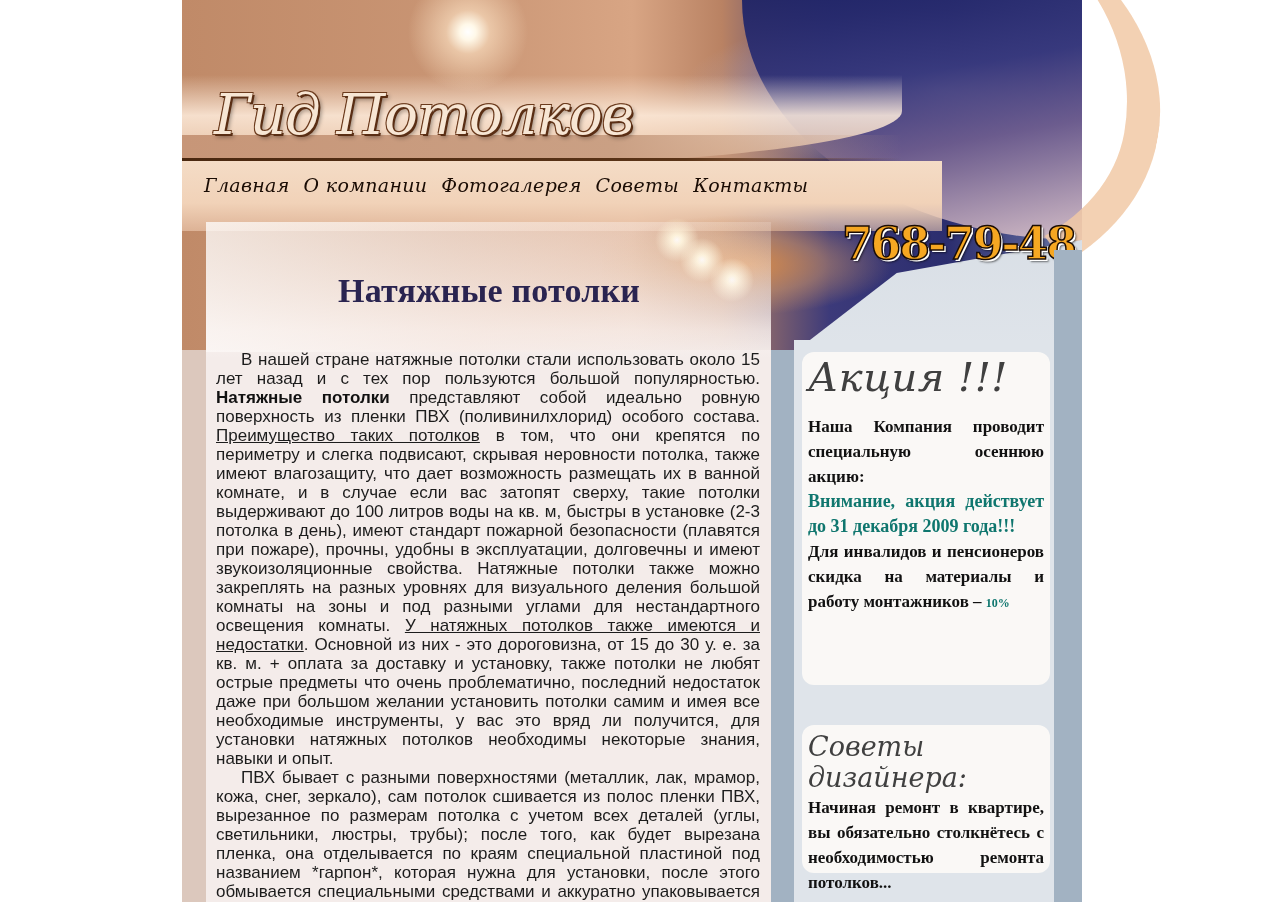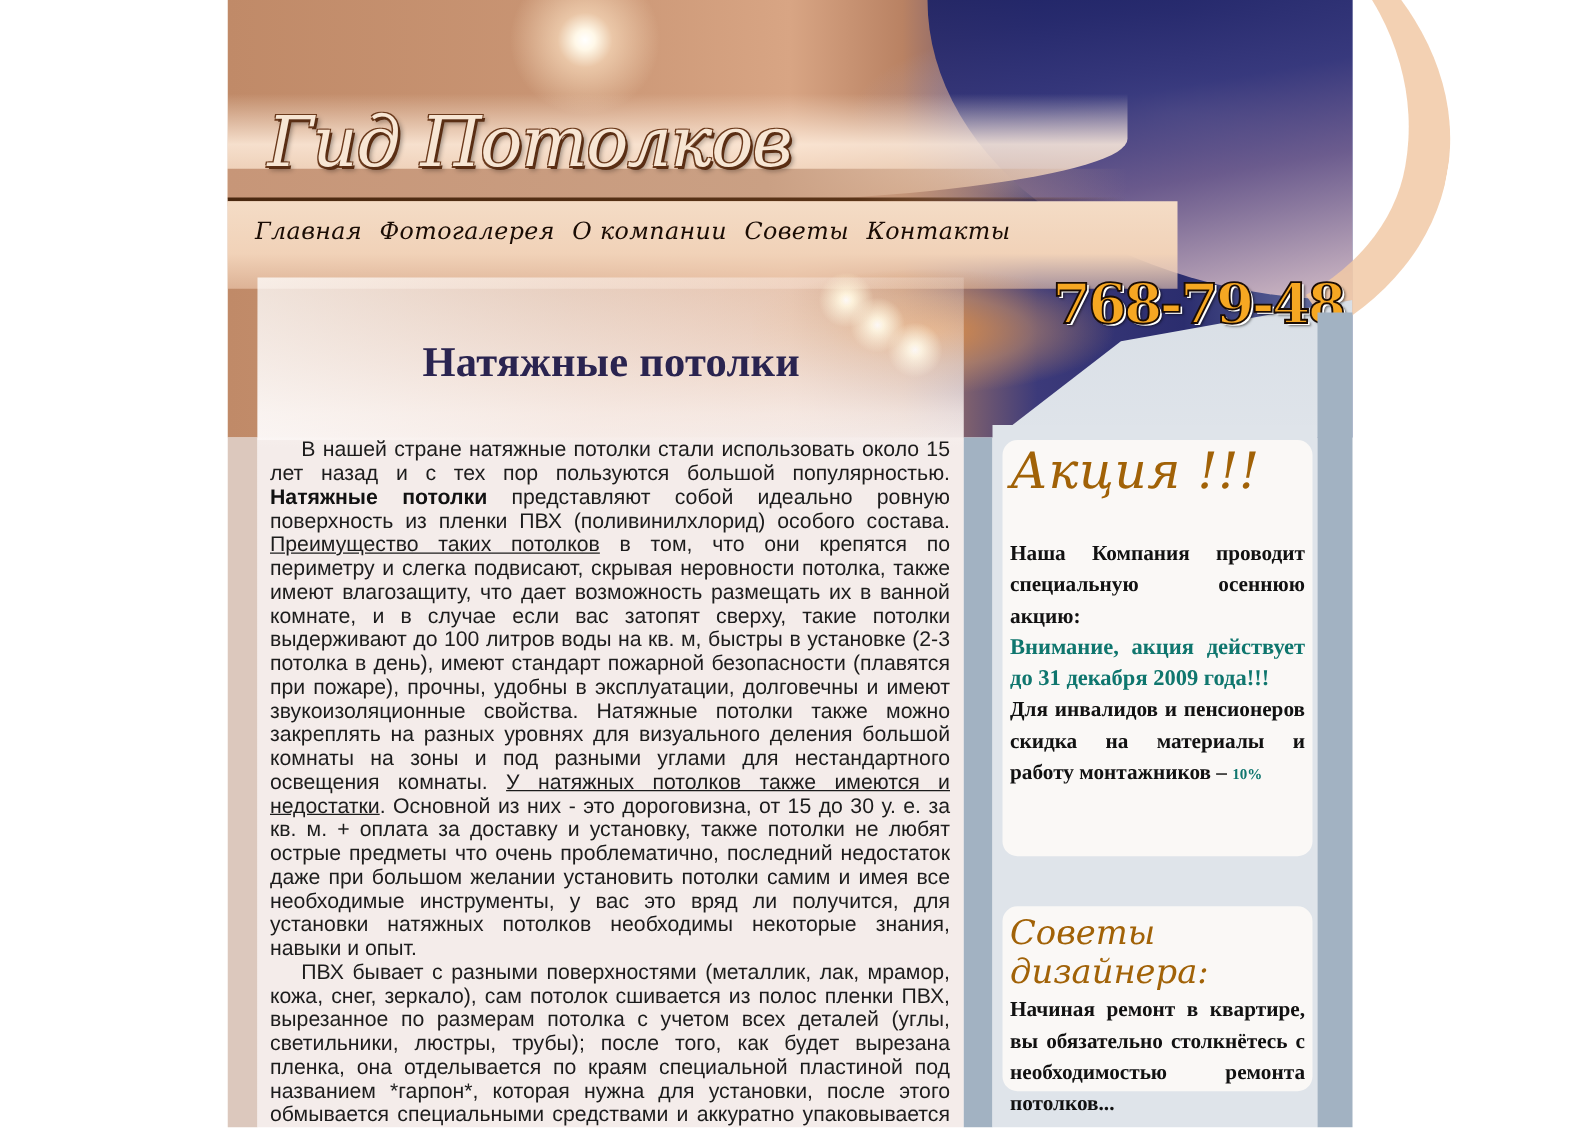"Фотогалерея" a { order: before "О компании" -> after "О компании" }
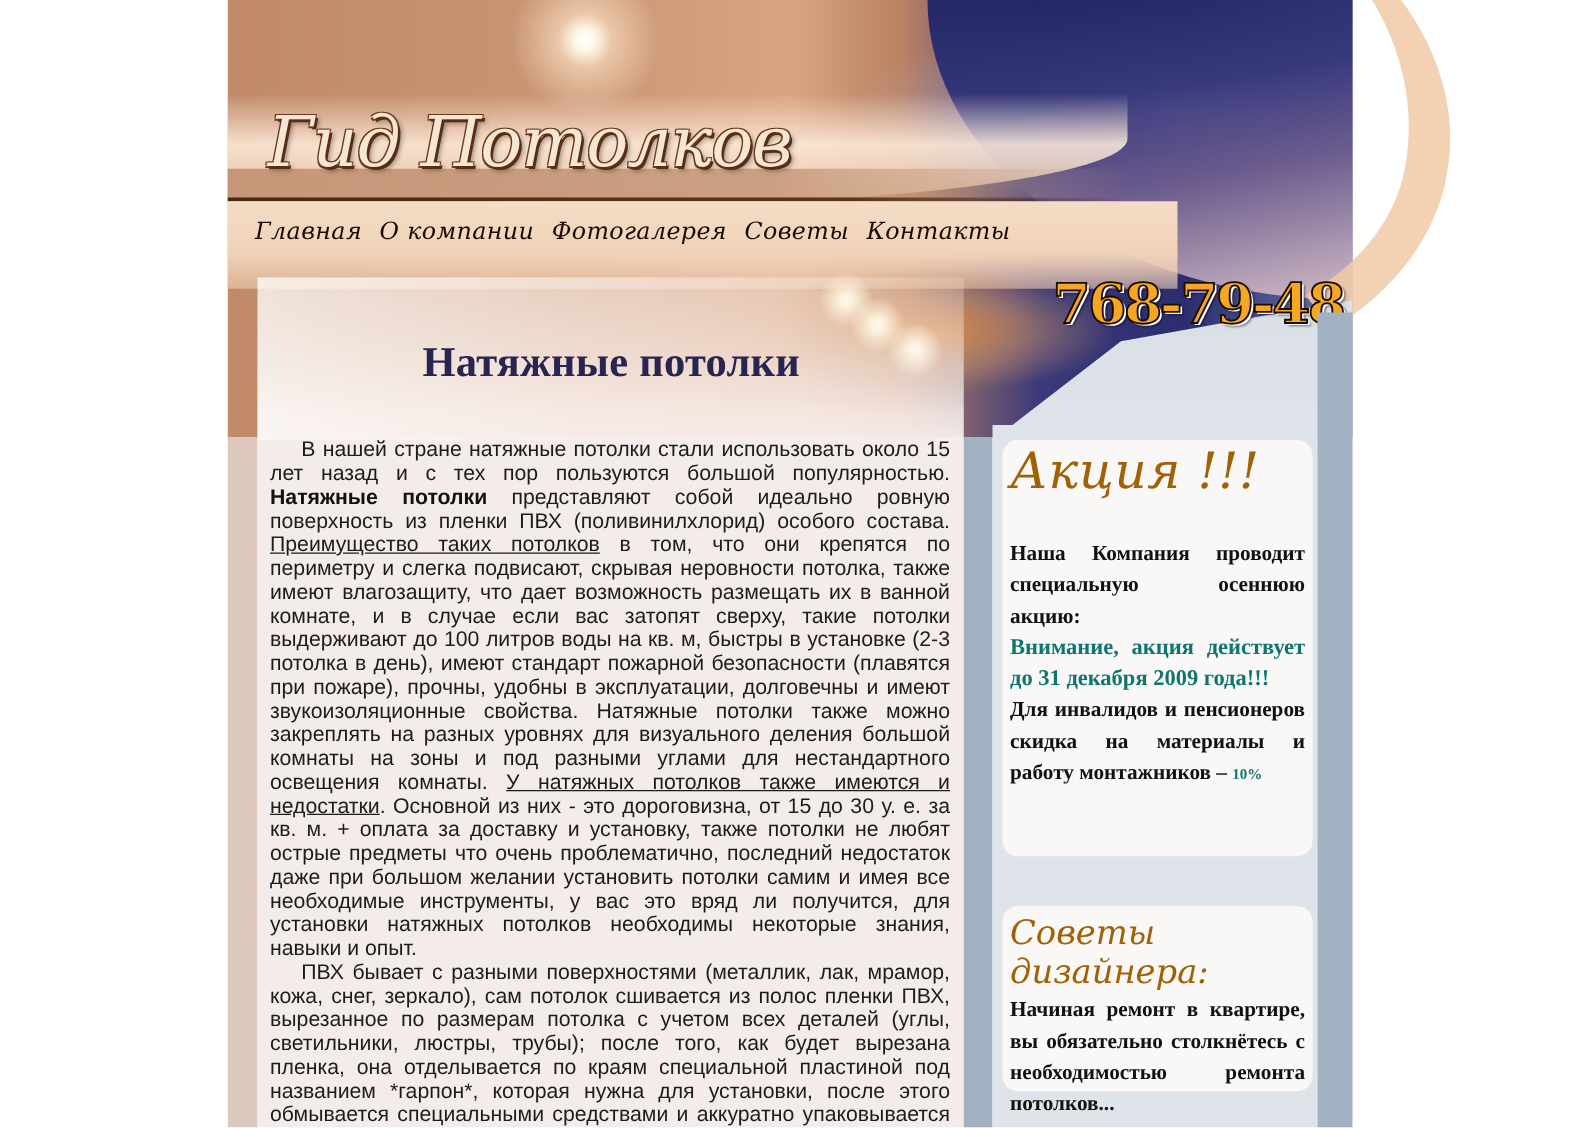"Акция !!!" .card h2 { color: #a16207 -> #404040 }
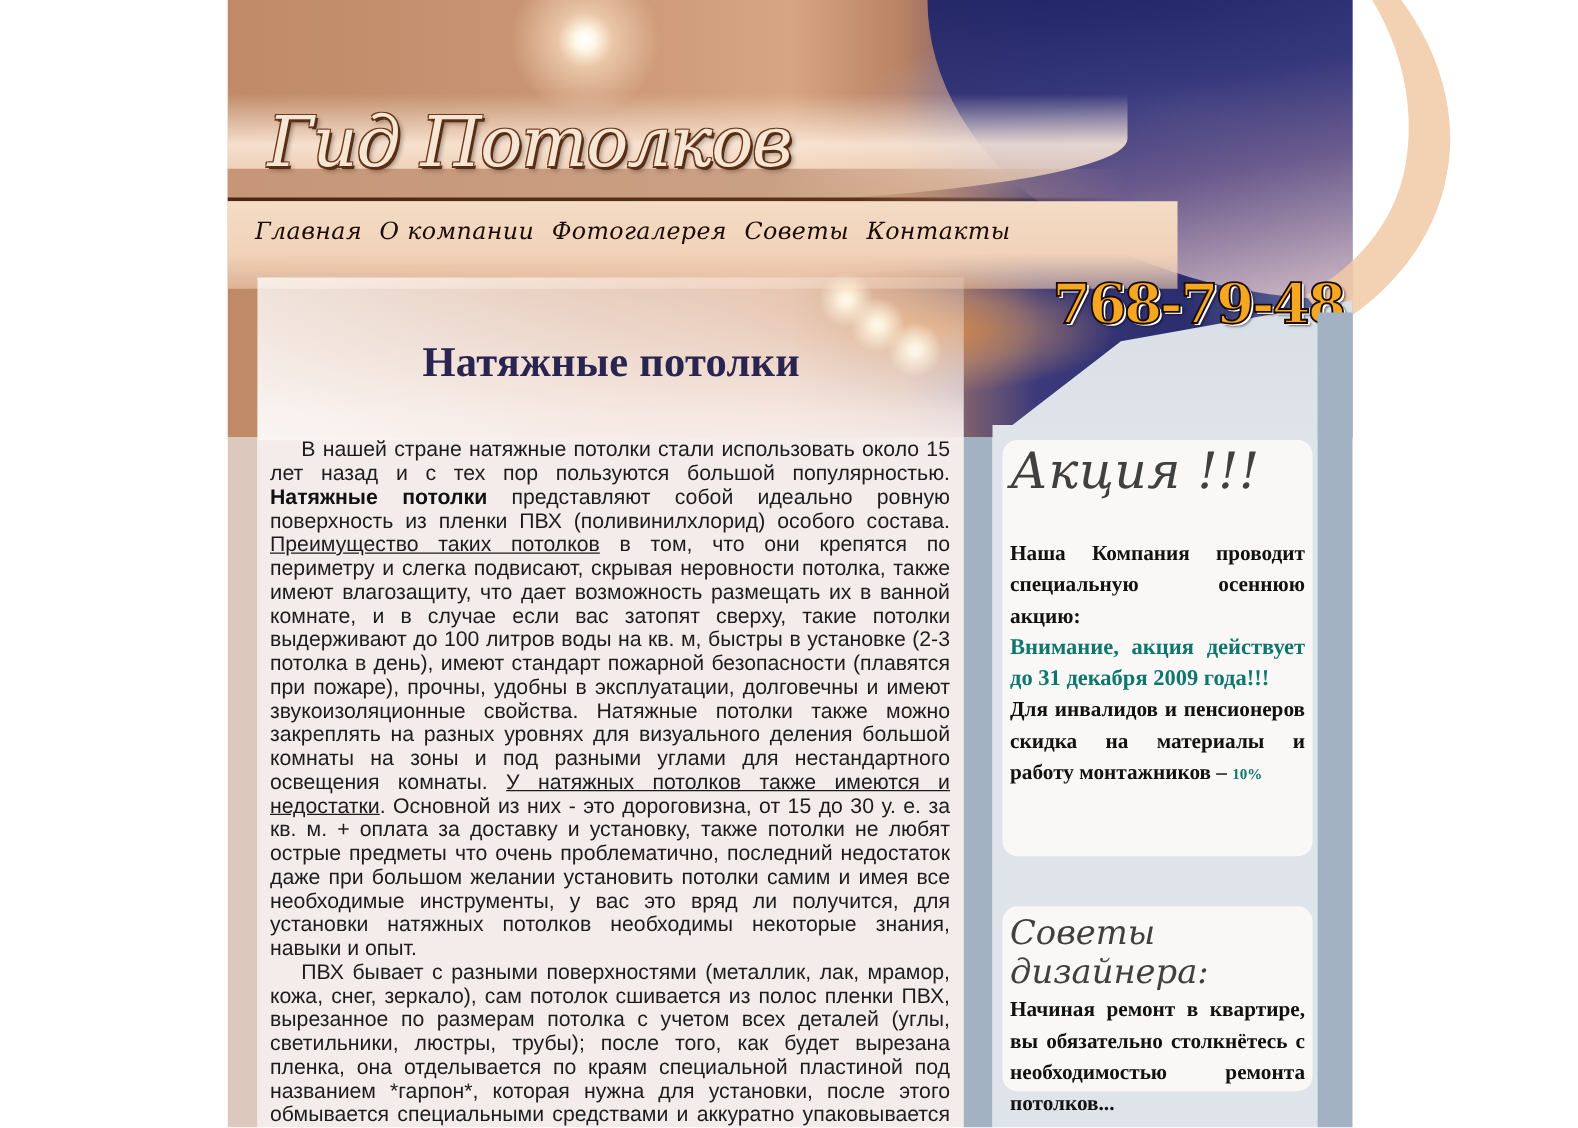"Наша Компания проводит специальную" .card-promo .body { margin-top: 30px -> 14px }
